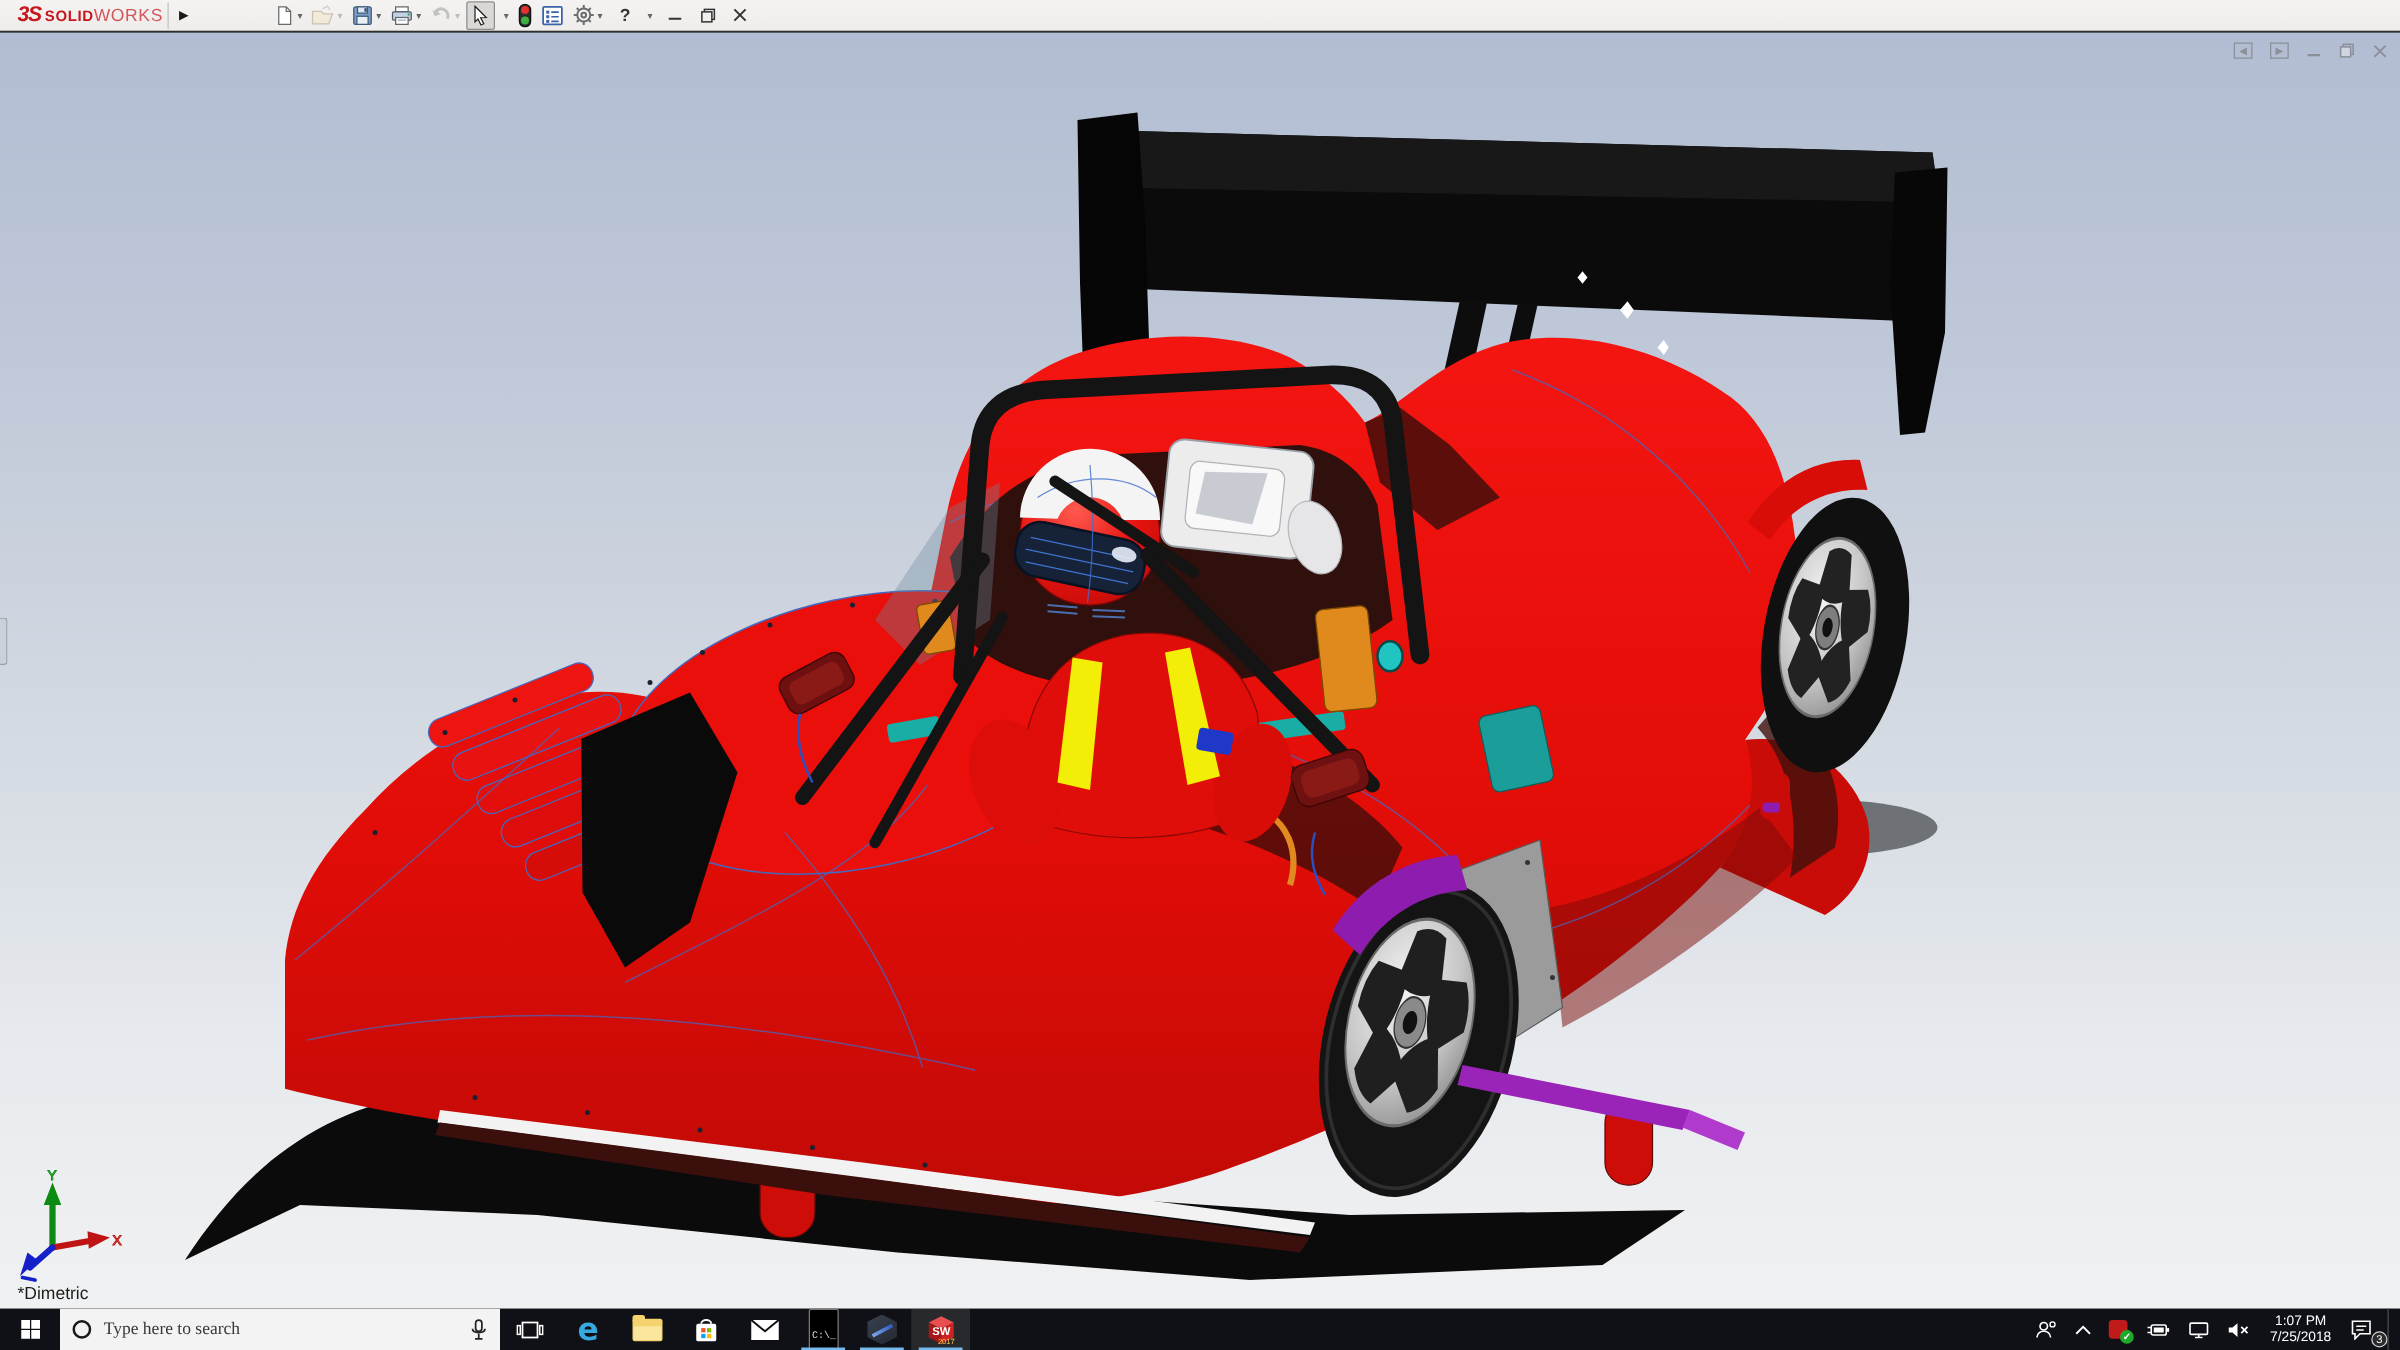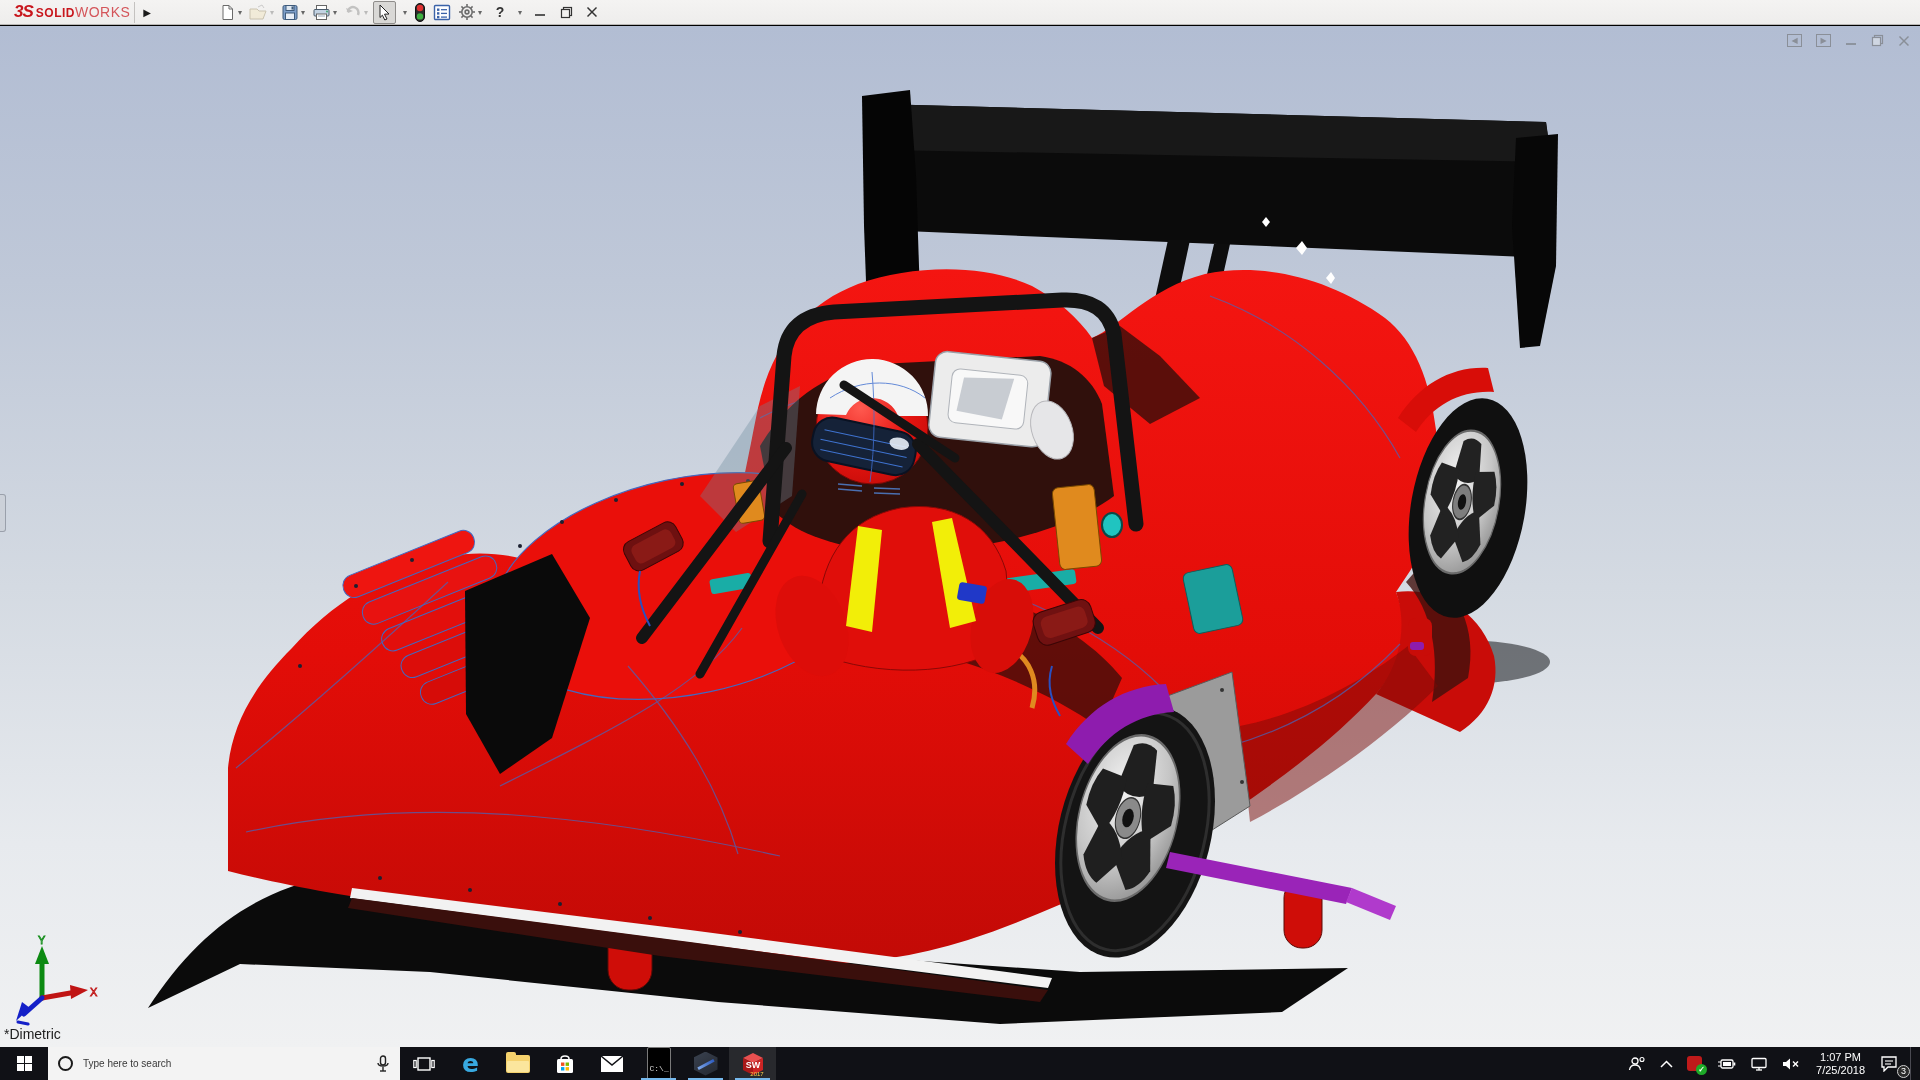"*Dimetric" .view-label { left: 4px -> 14px }
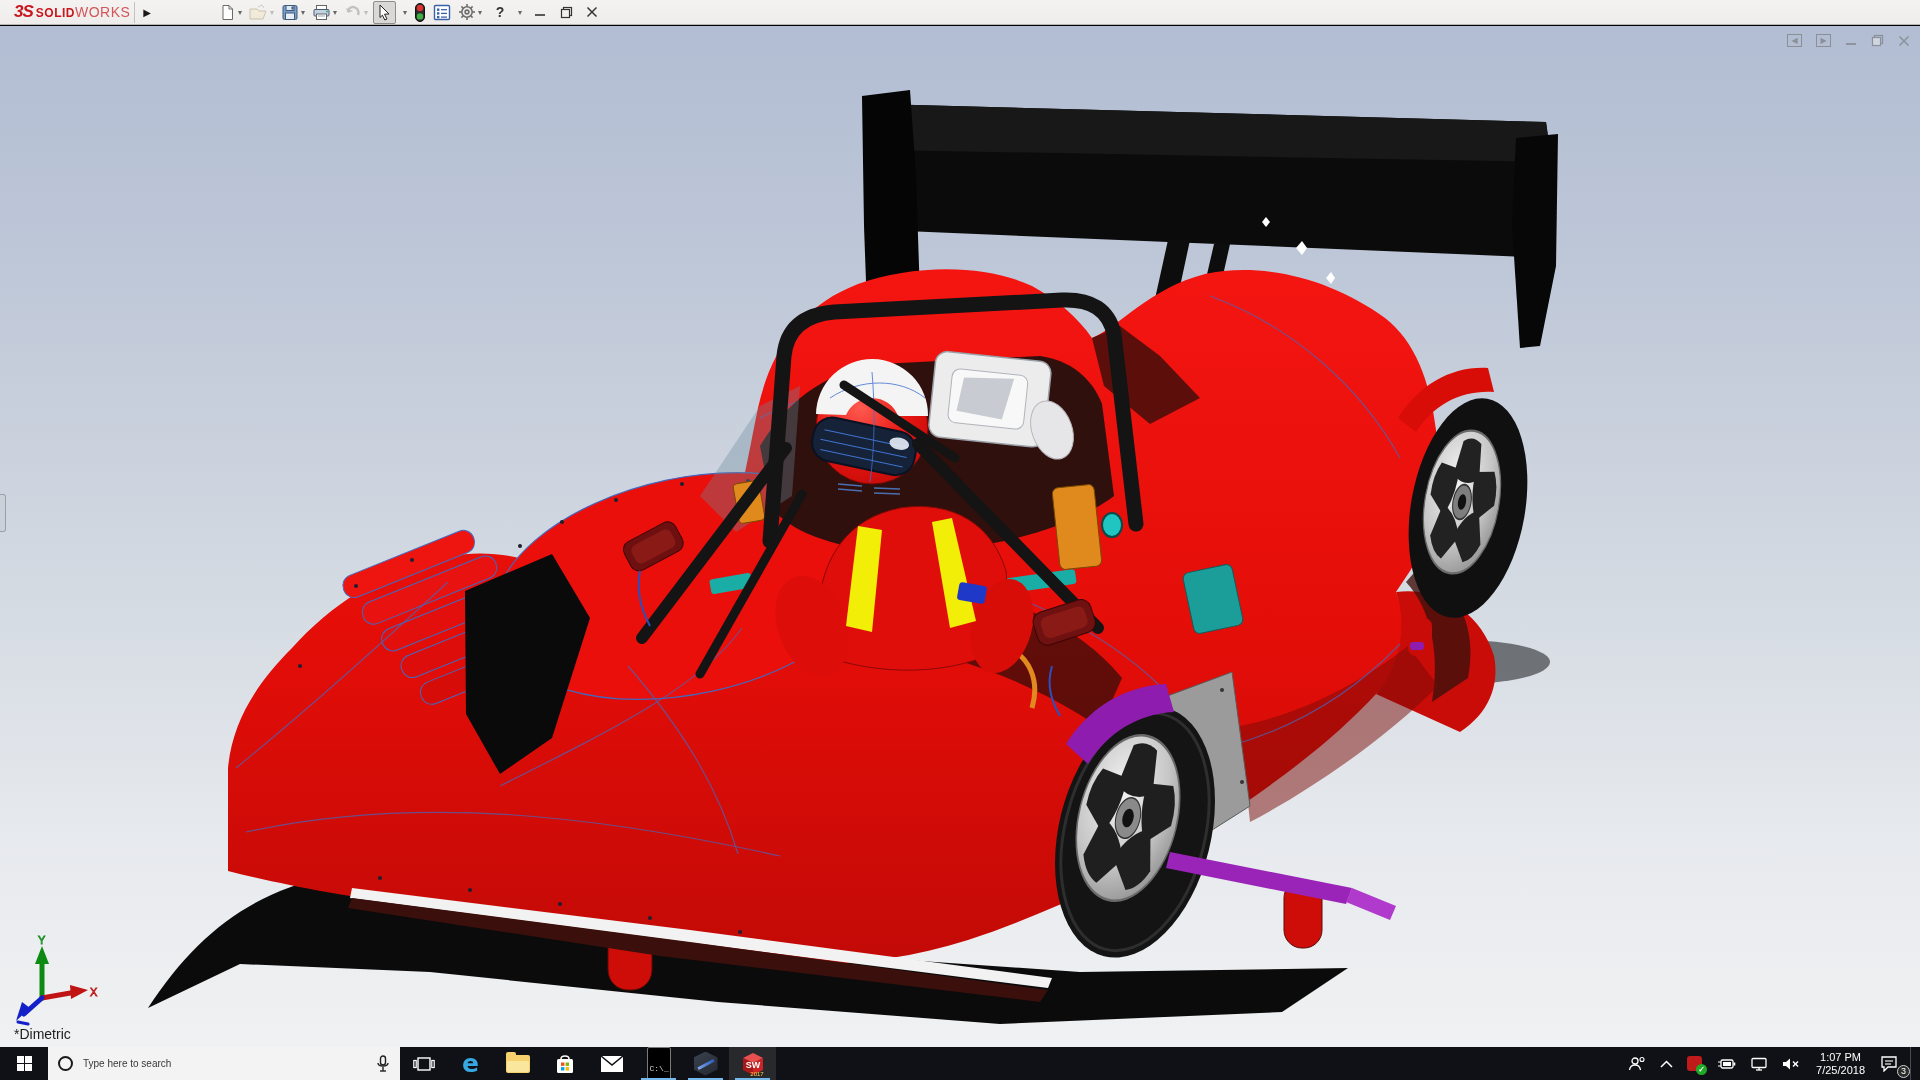"Type here to search" .searchbox input { font-family: Liberation Sans, sans-serif -> Liberation Serif, serif; font-size: 10px -> 14px }
